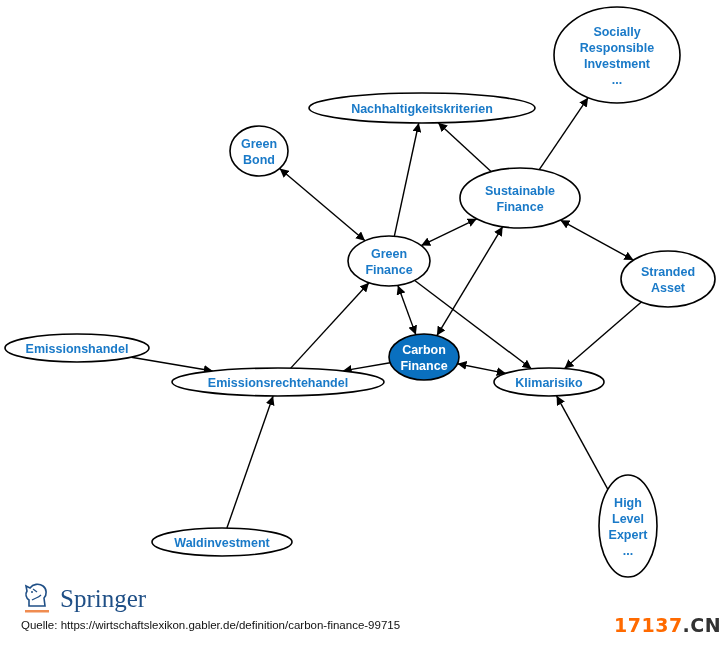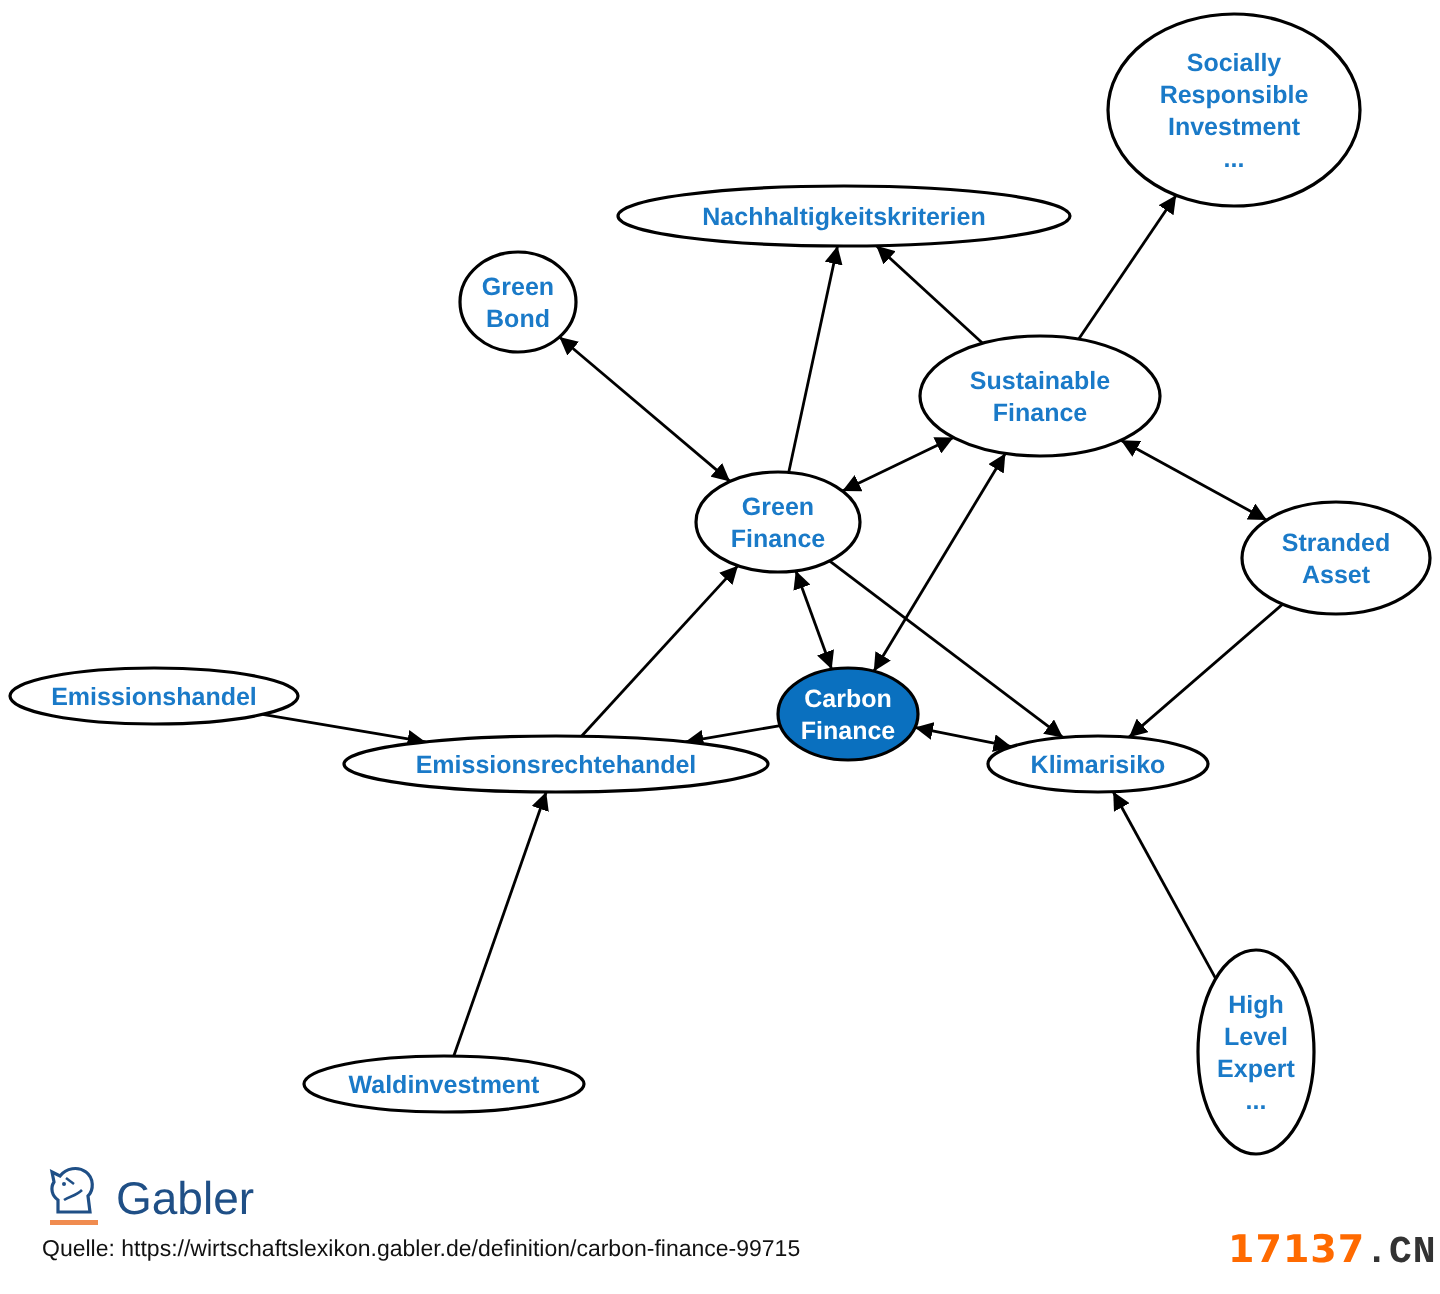"Springer" span.logo-springer { html: none -> <span>Springer</span> }
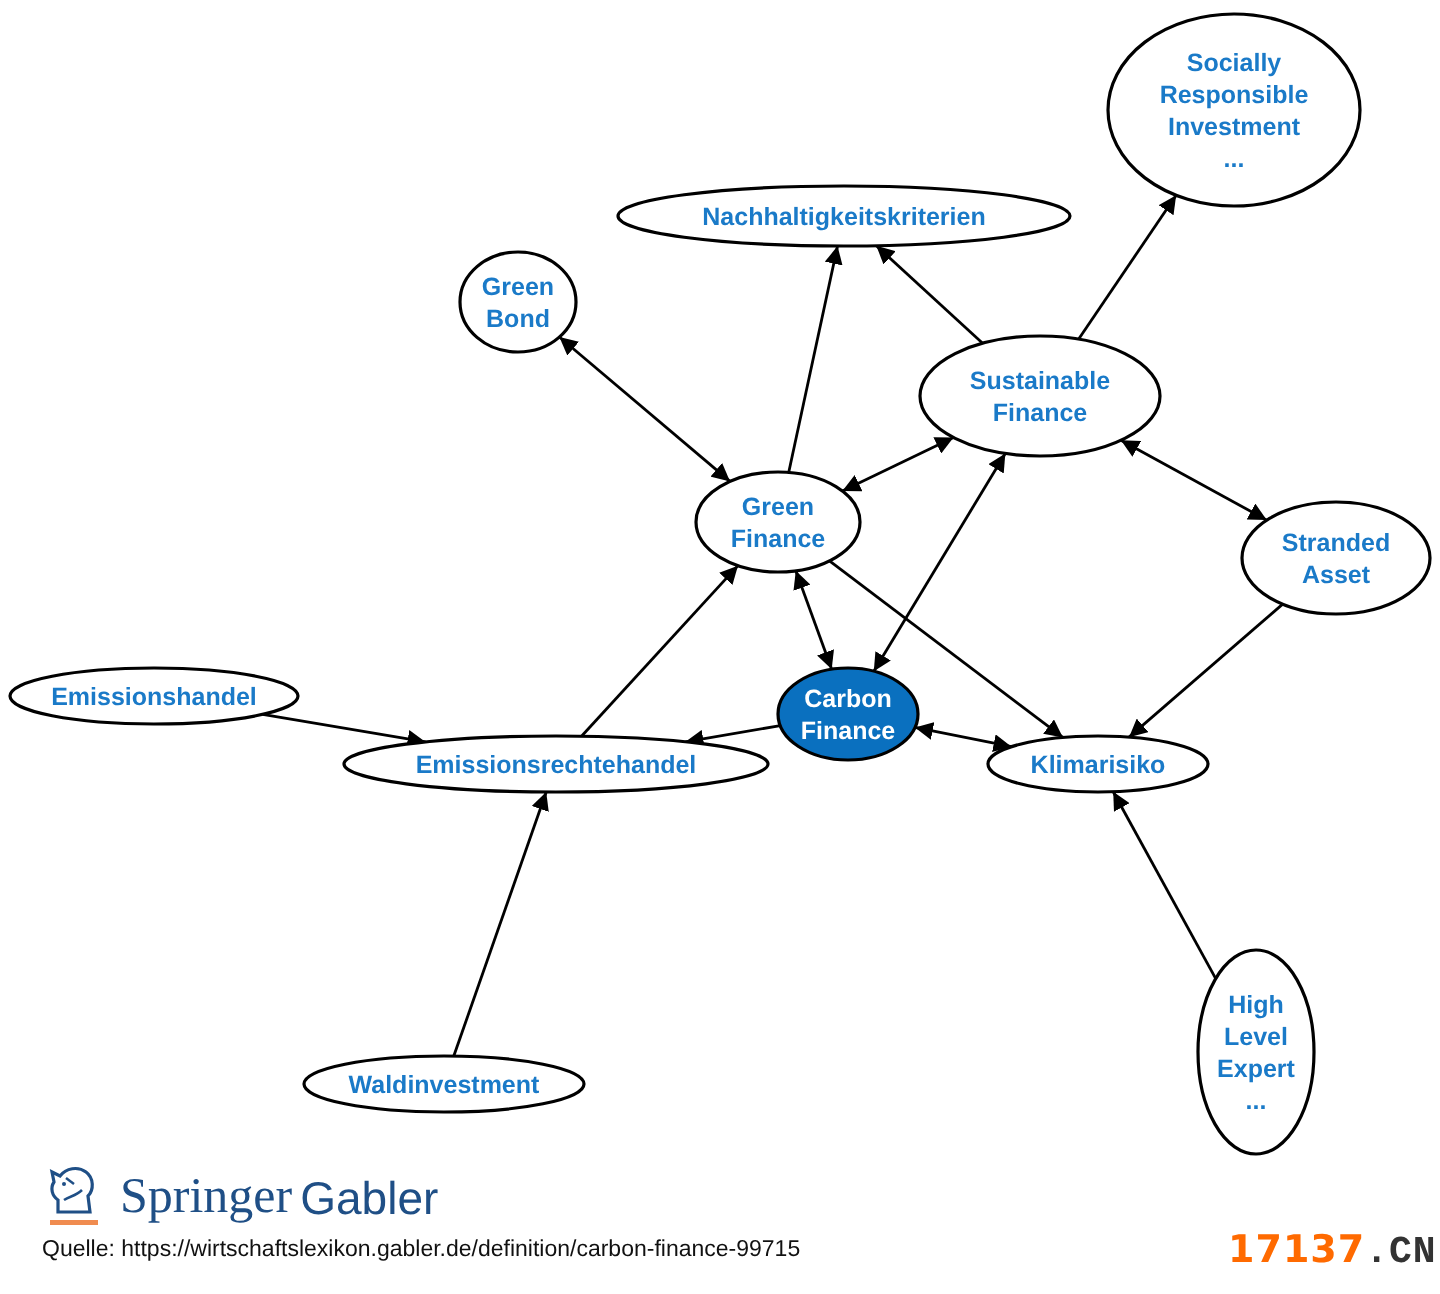"Gabler" span.logo-gabler { html: <span>Gabler</span> -> none }
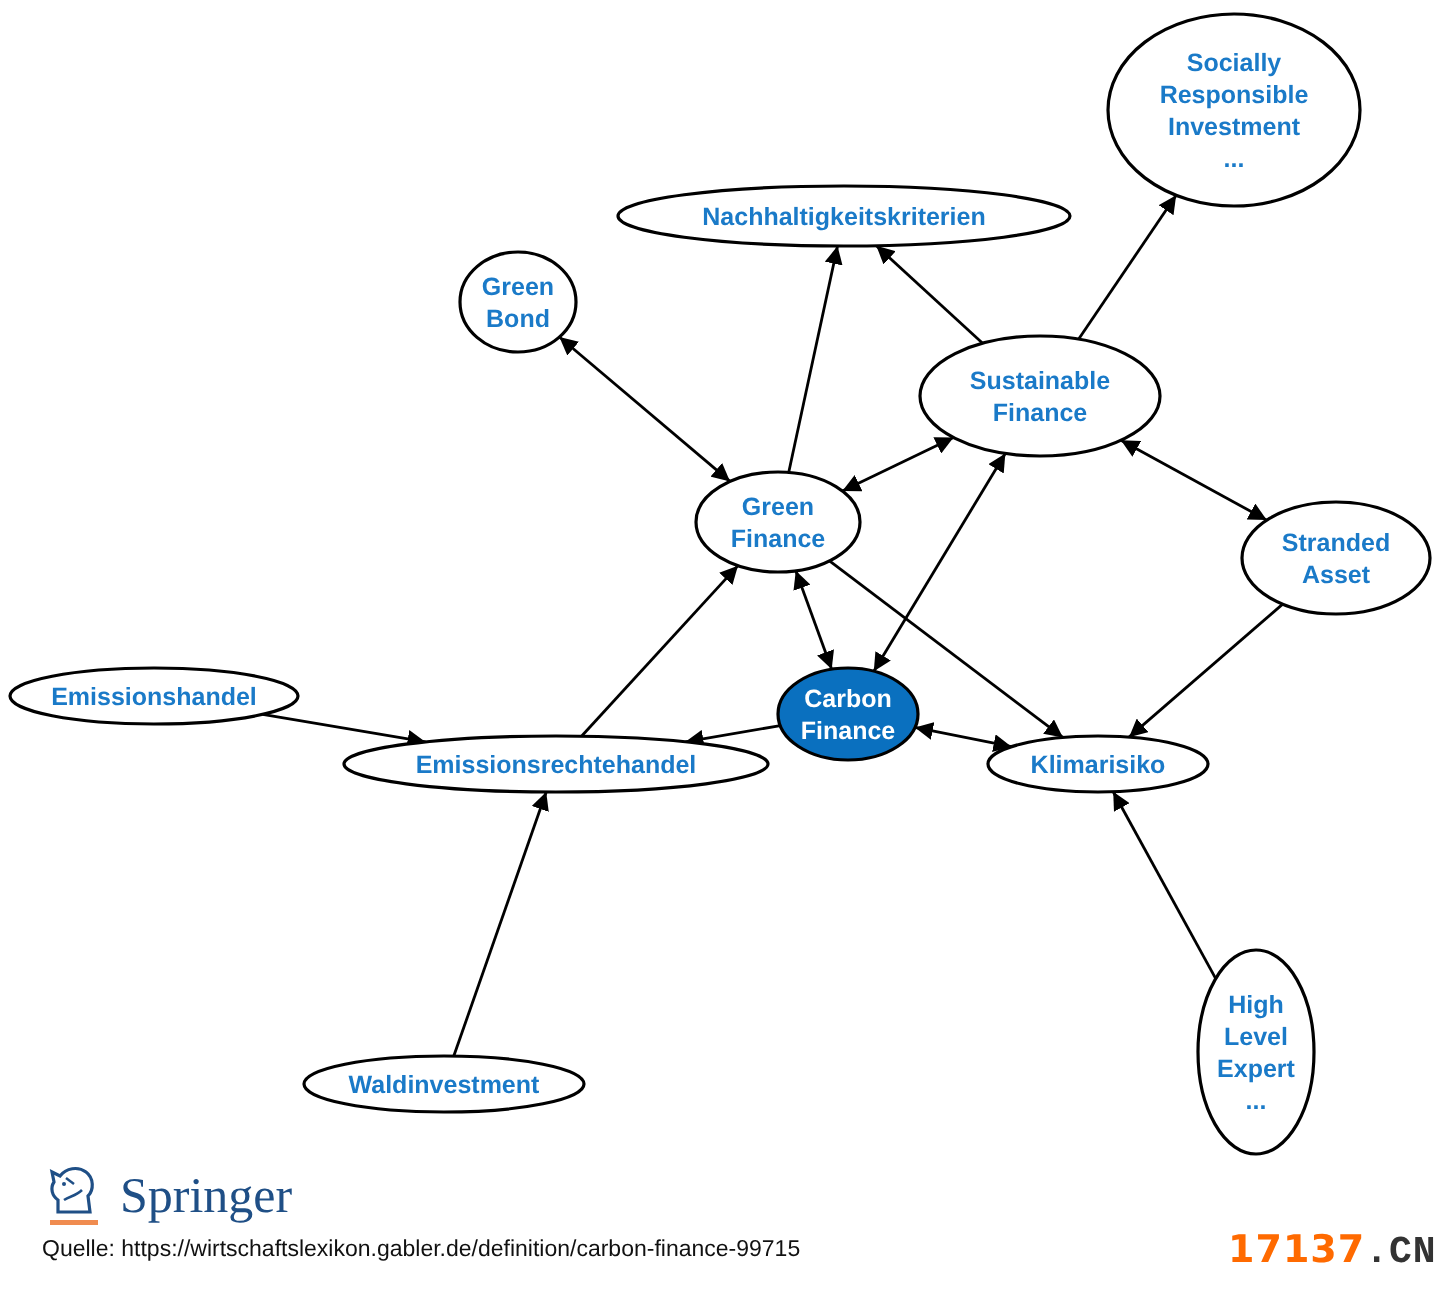".CN" .wm-cn { font-family: Liberation Mono, monospace -> none }
